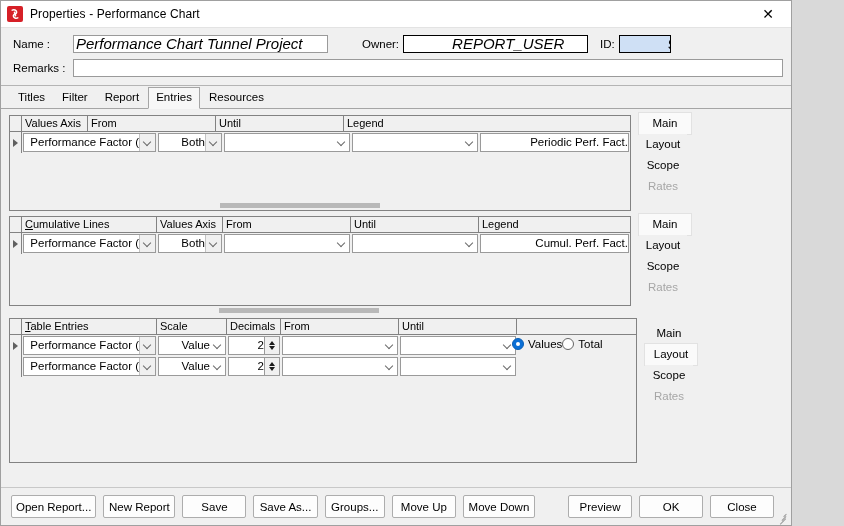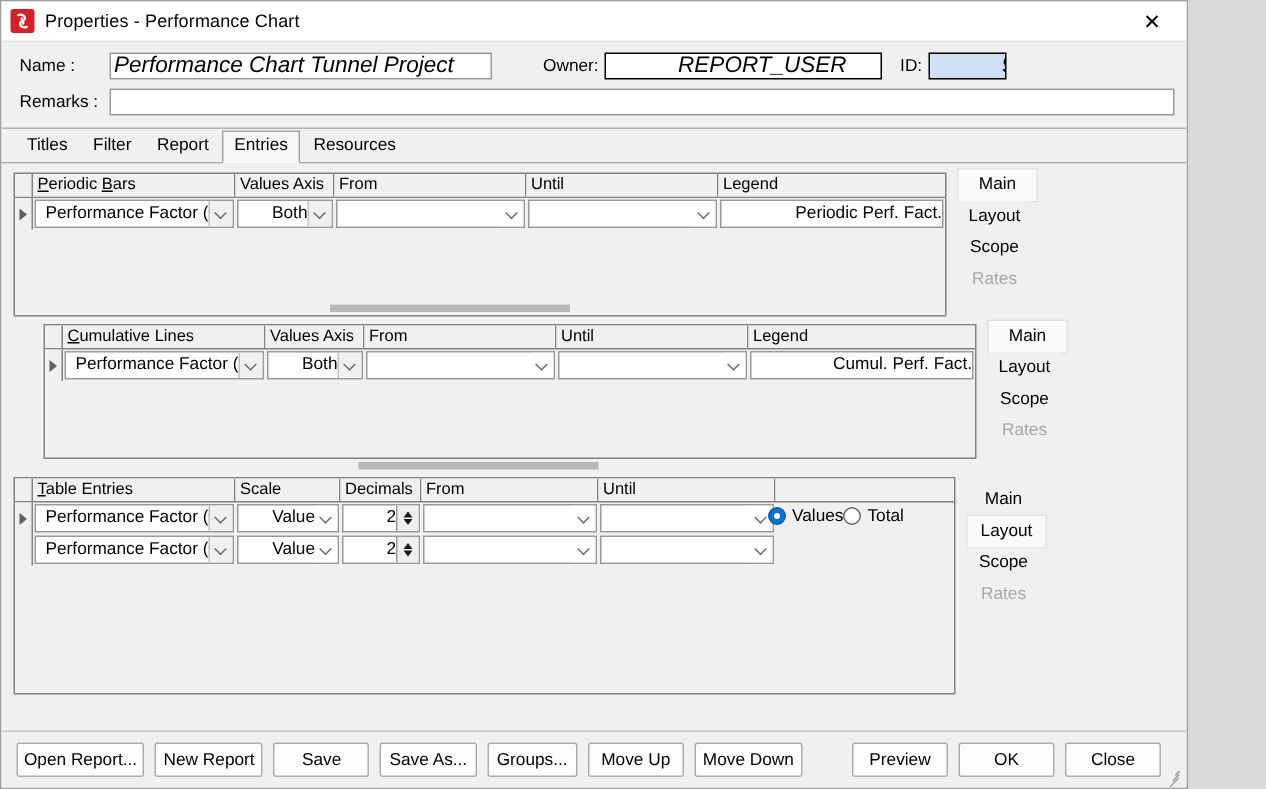"Periodic Bars" div.gh { html: <div><span>P</span>eriodi<span>c </span><span>B</span>ars</div> -> none }
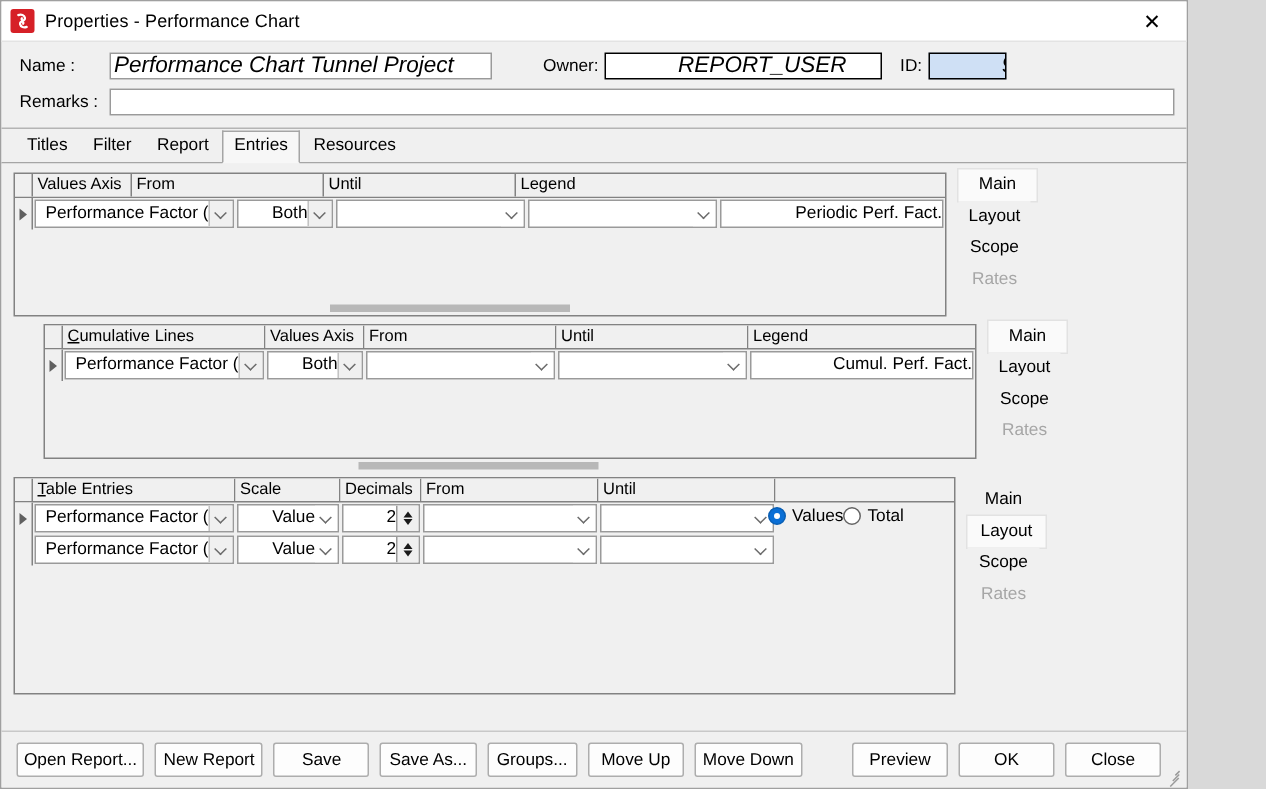"Cumulative Lines" div.section { margin-left: 20px -> none }
